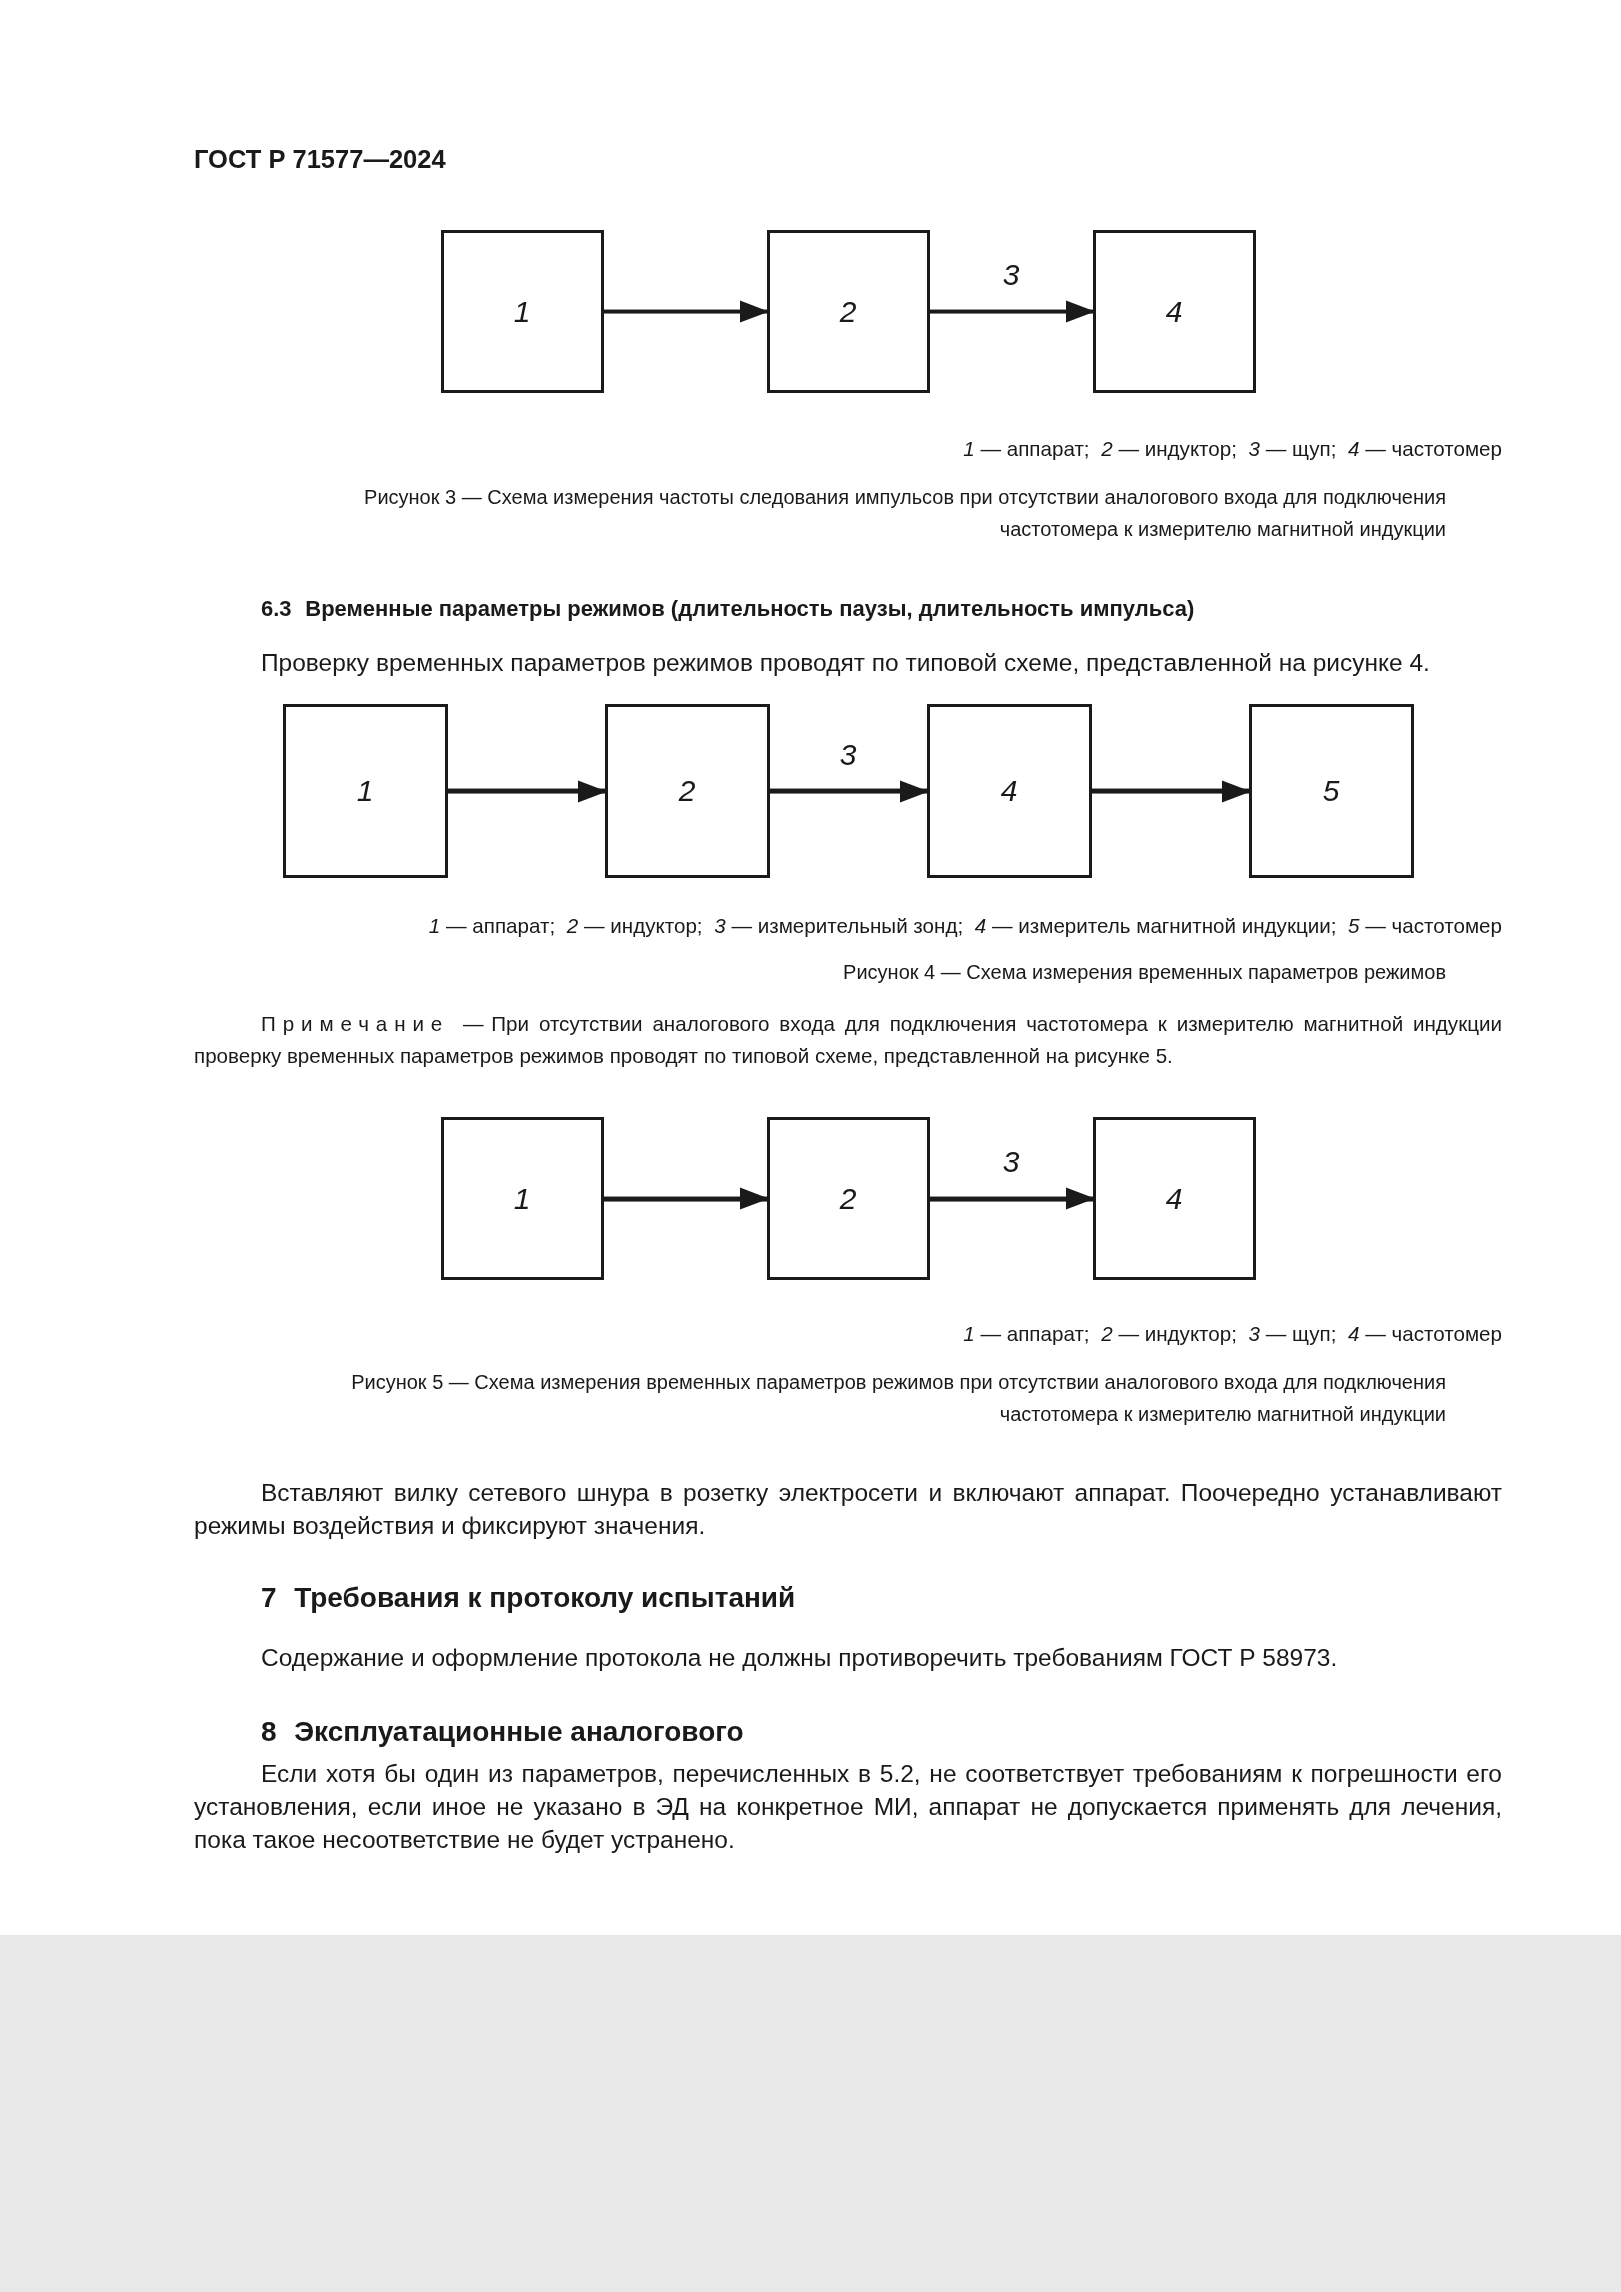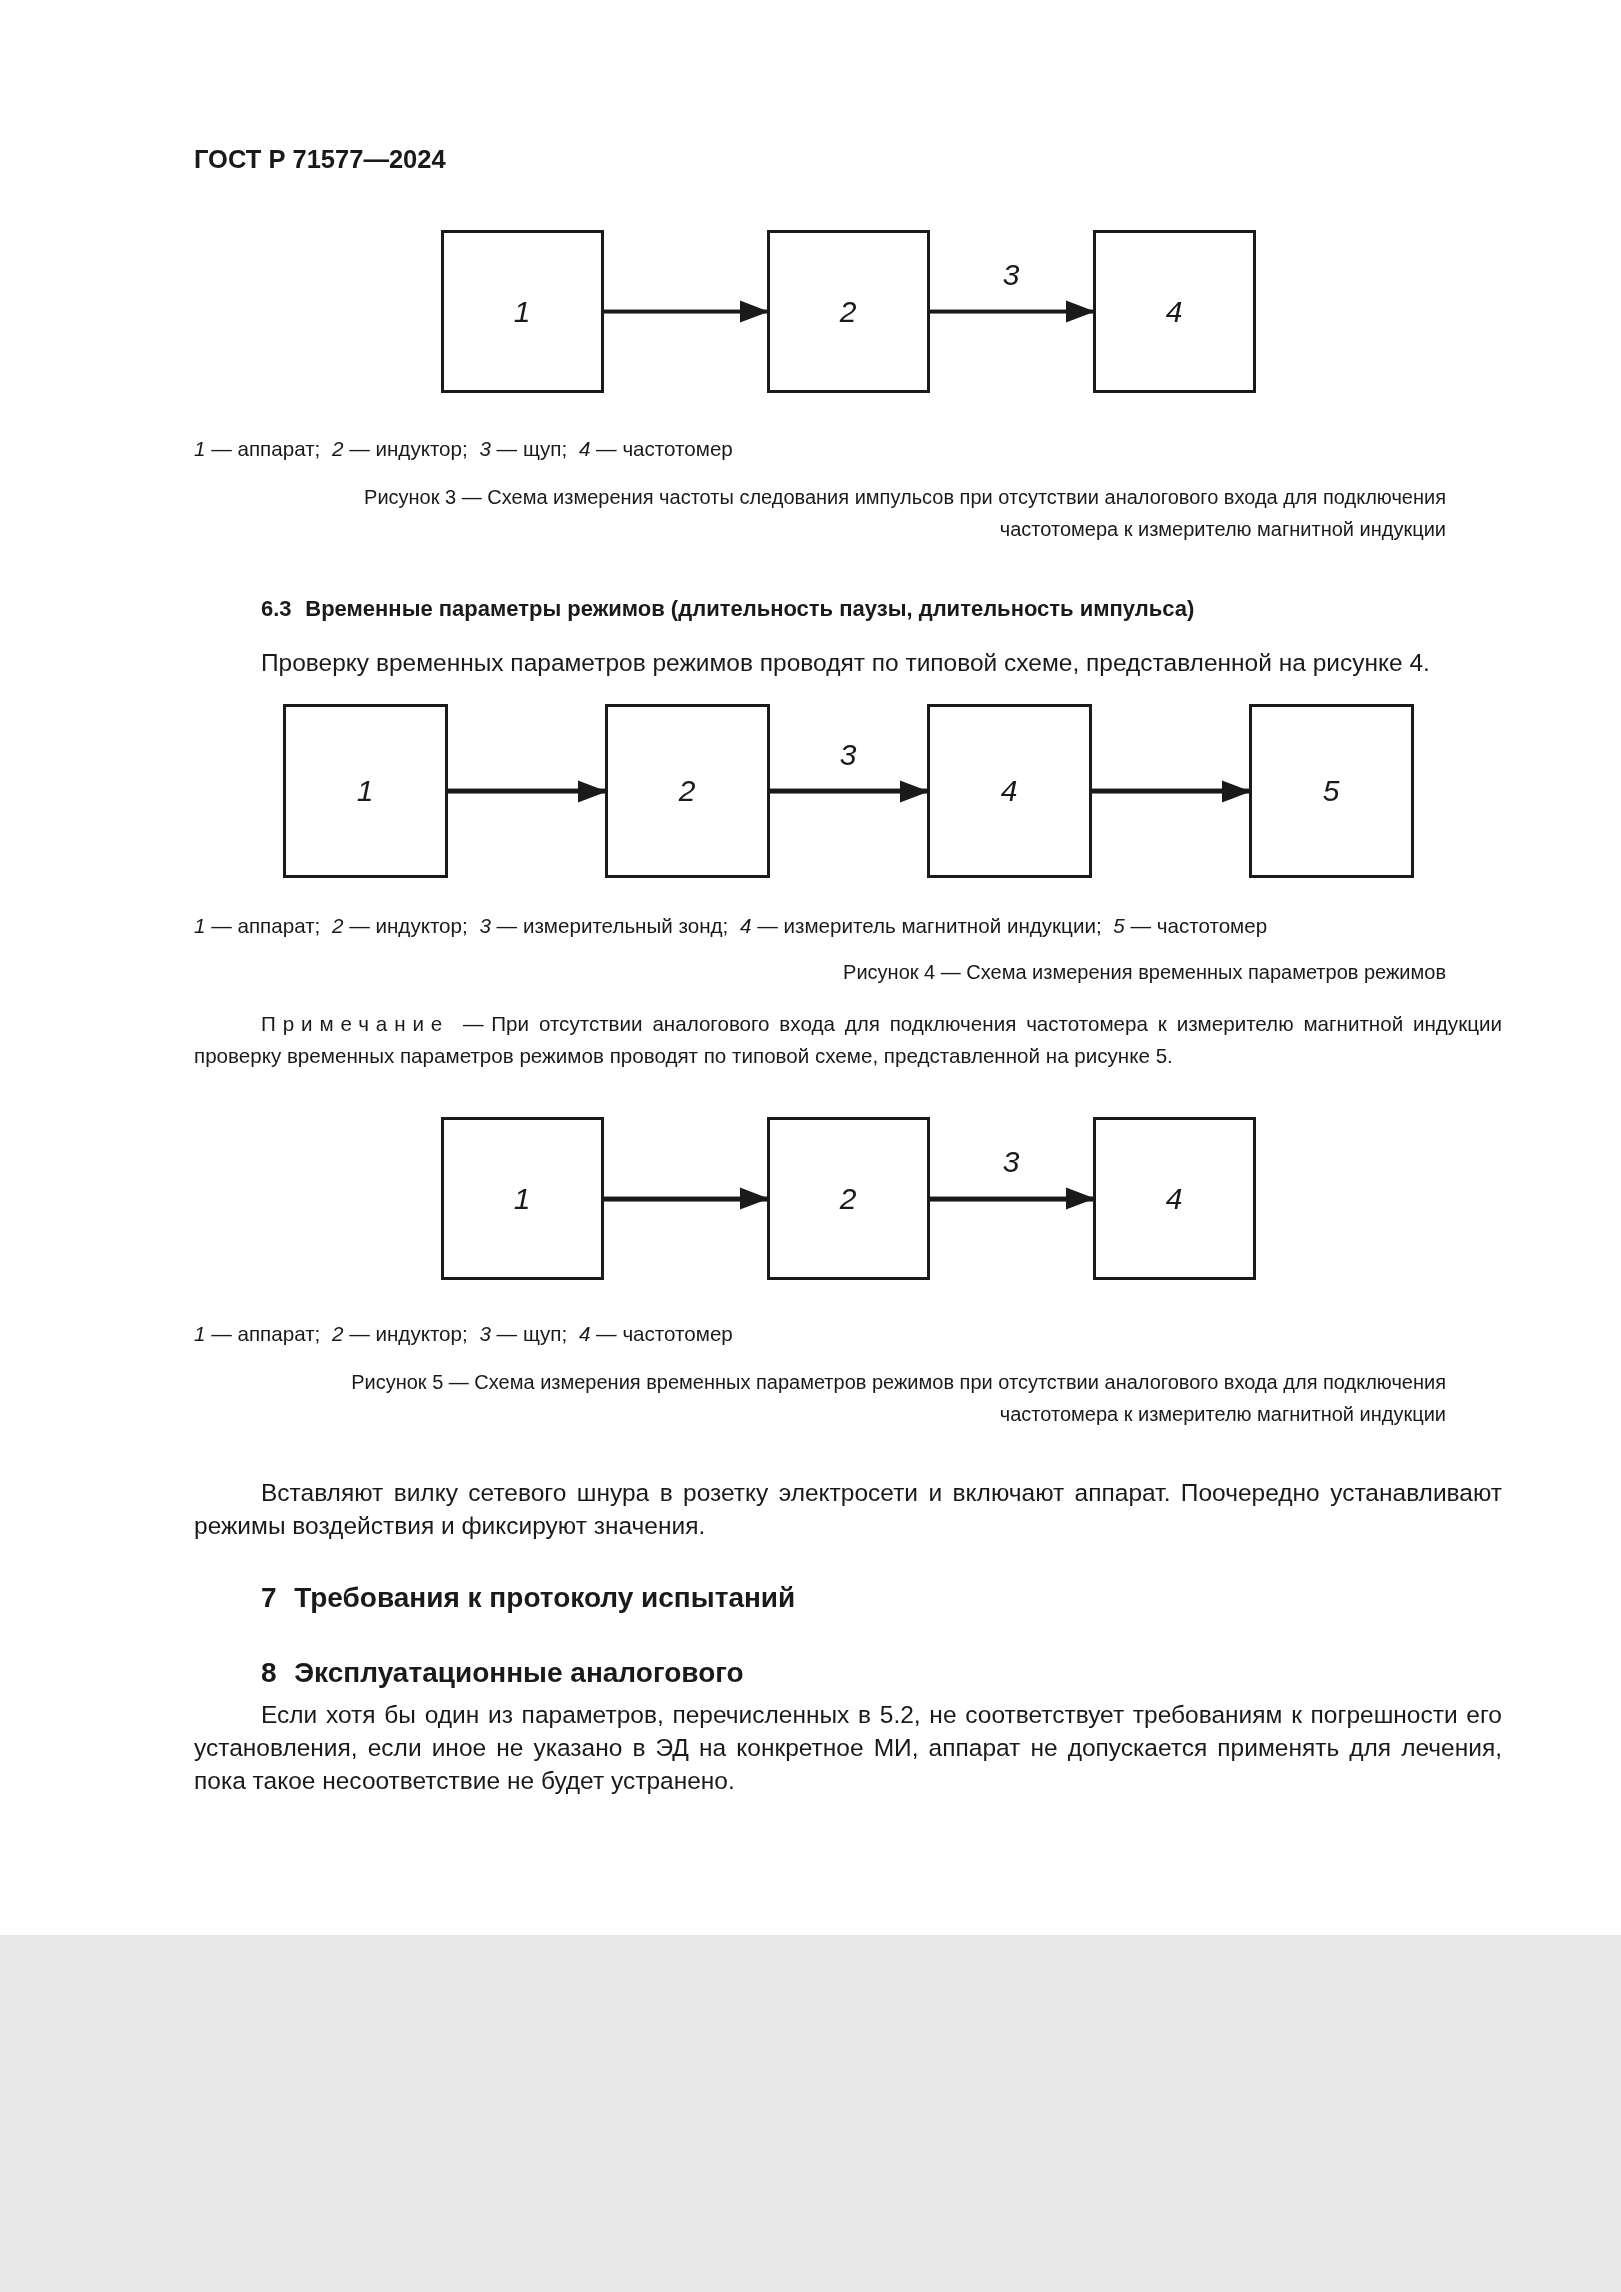"1 — аппарат; 2 —" .legend { text-align: left -> right }
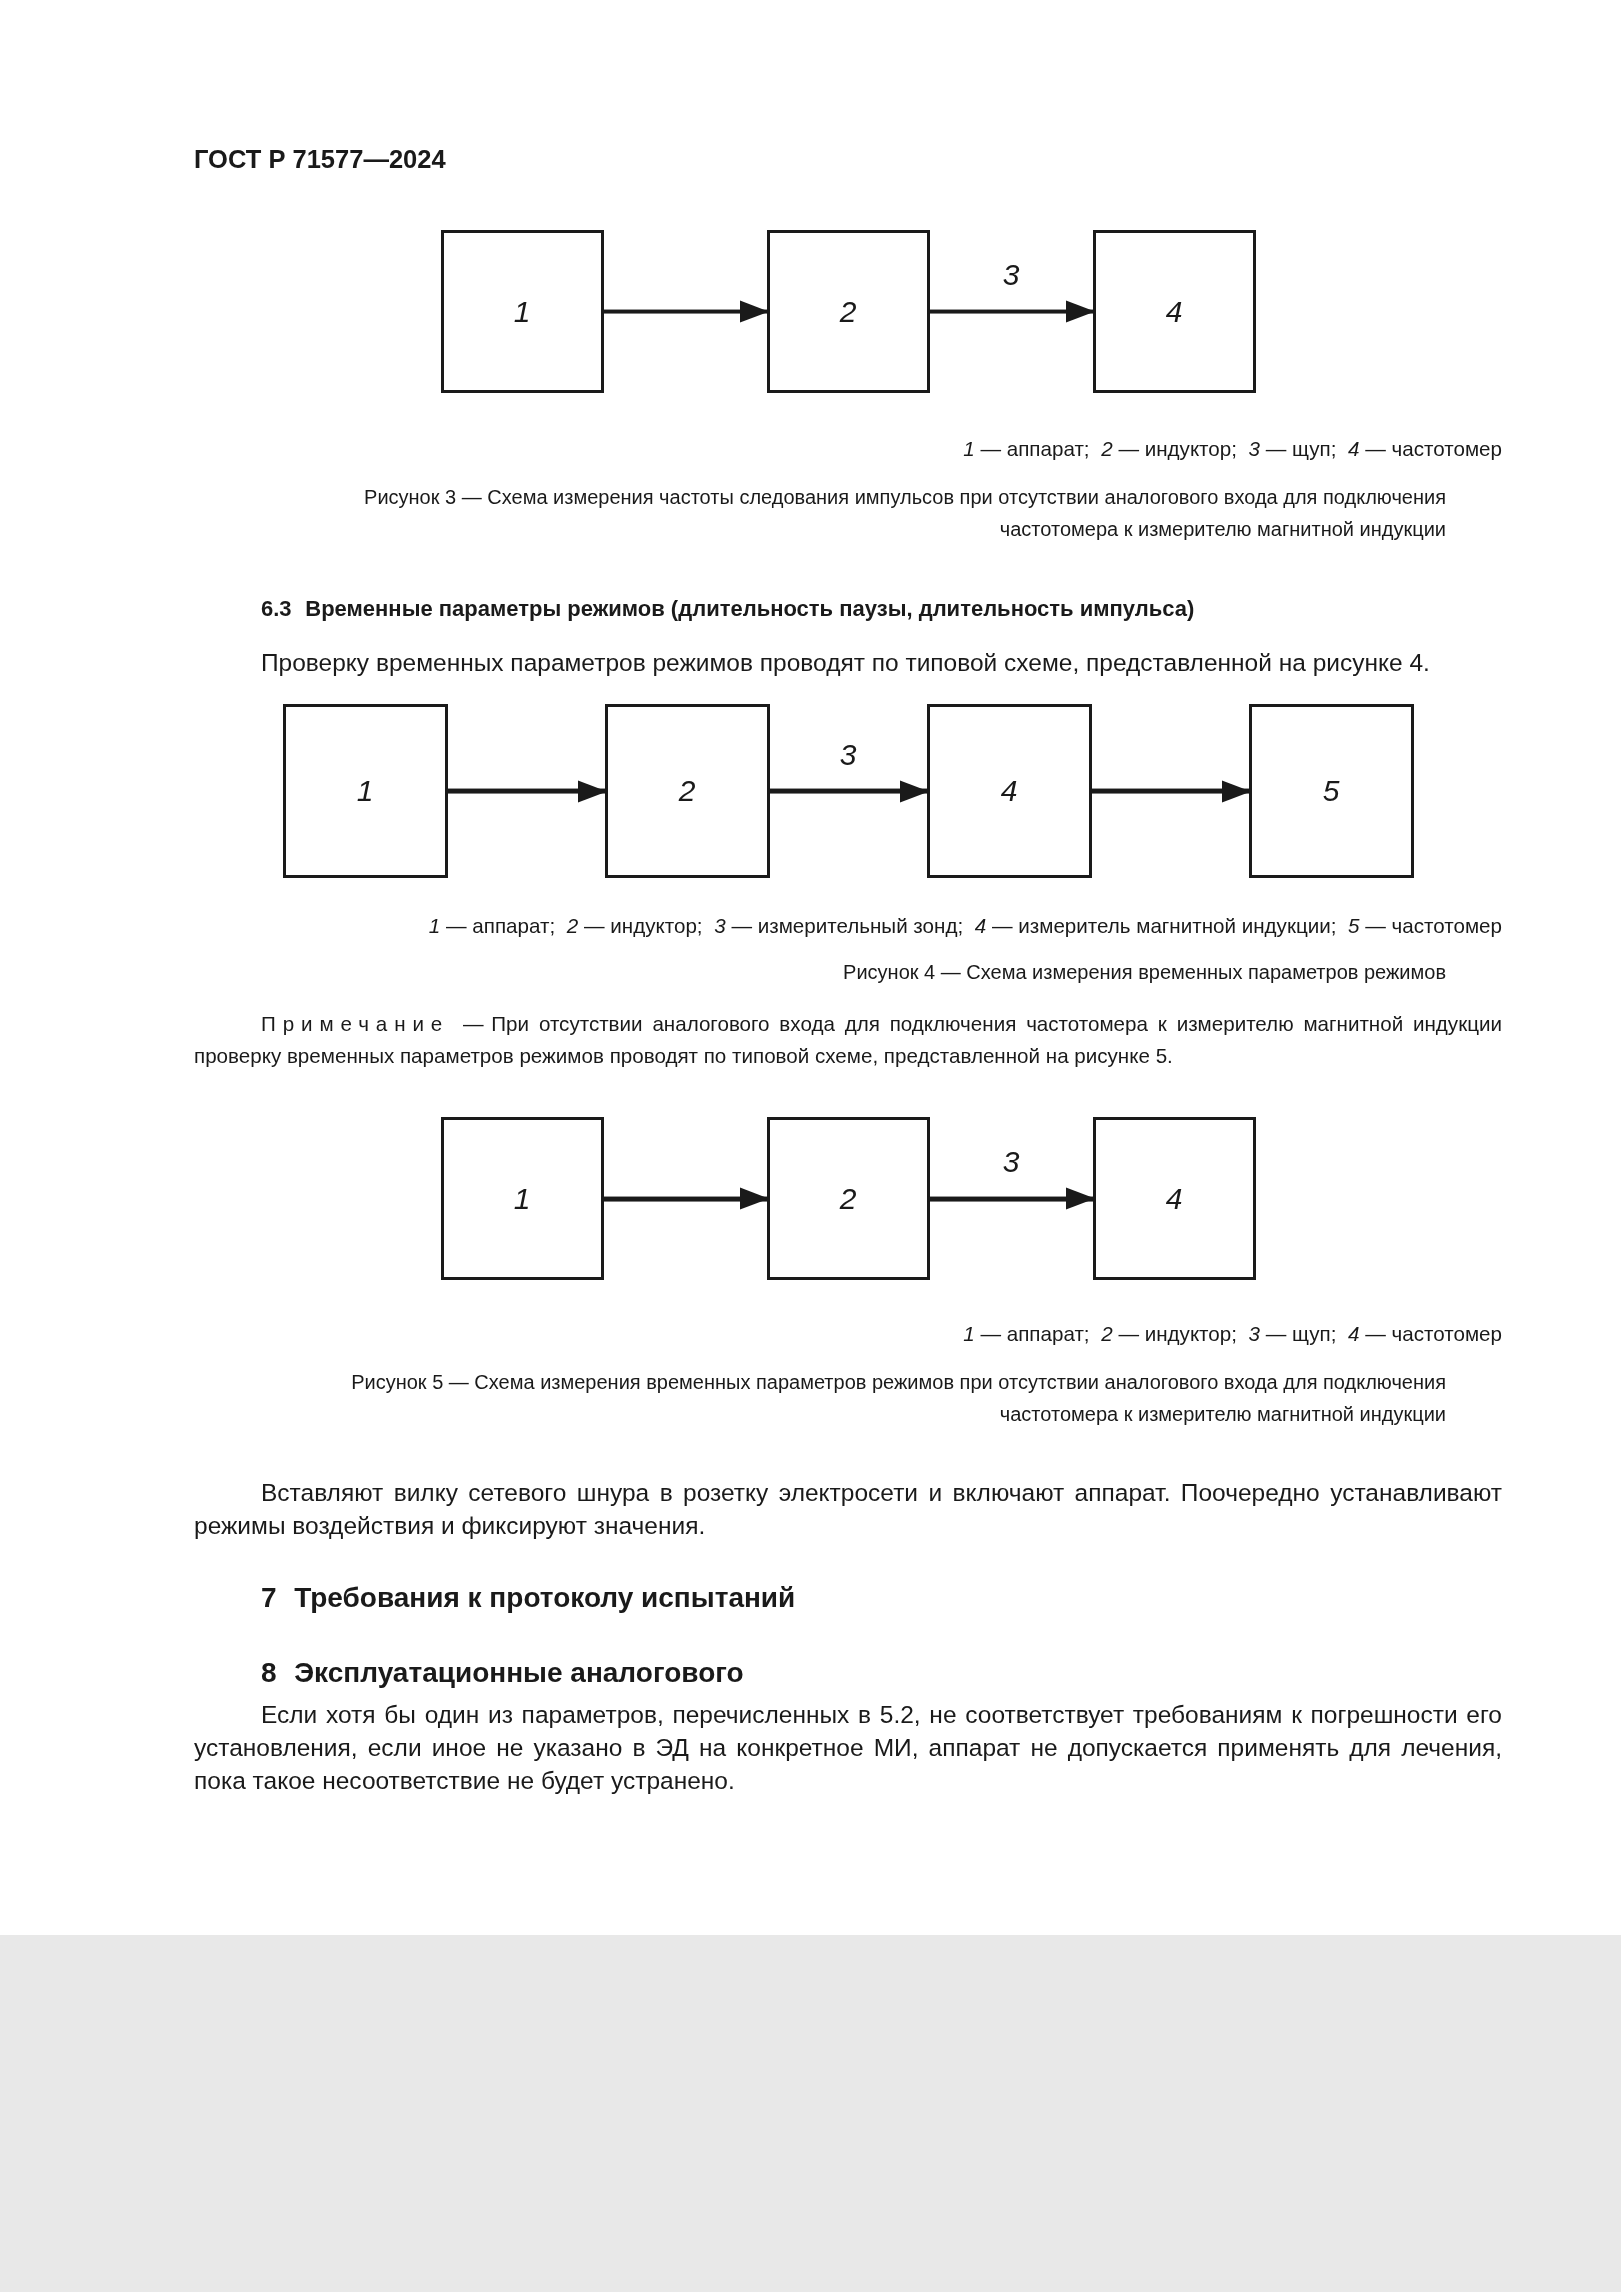"Содержание и оформление протокола не" div.para { html: none -> <div>Содержание и оформление протокола не должны противоречить требованиям ГОСТ Р 58973.</div> }
